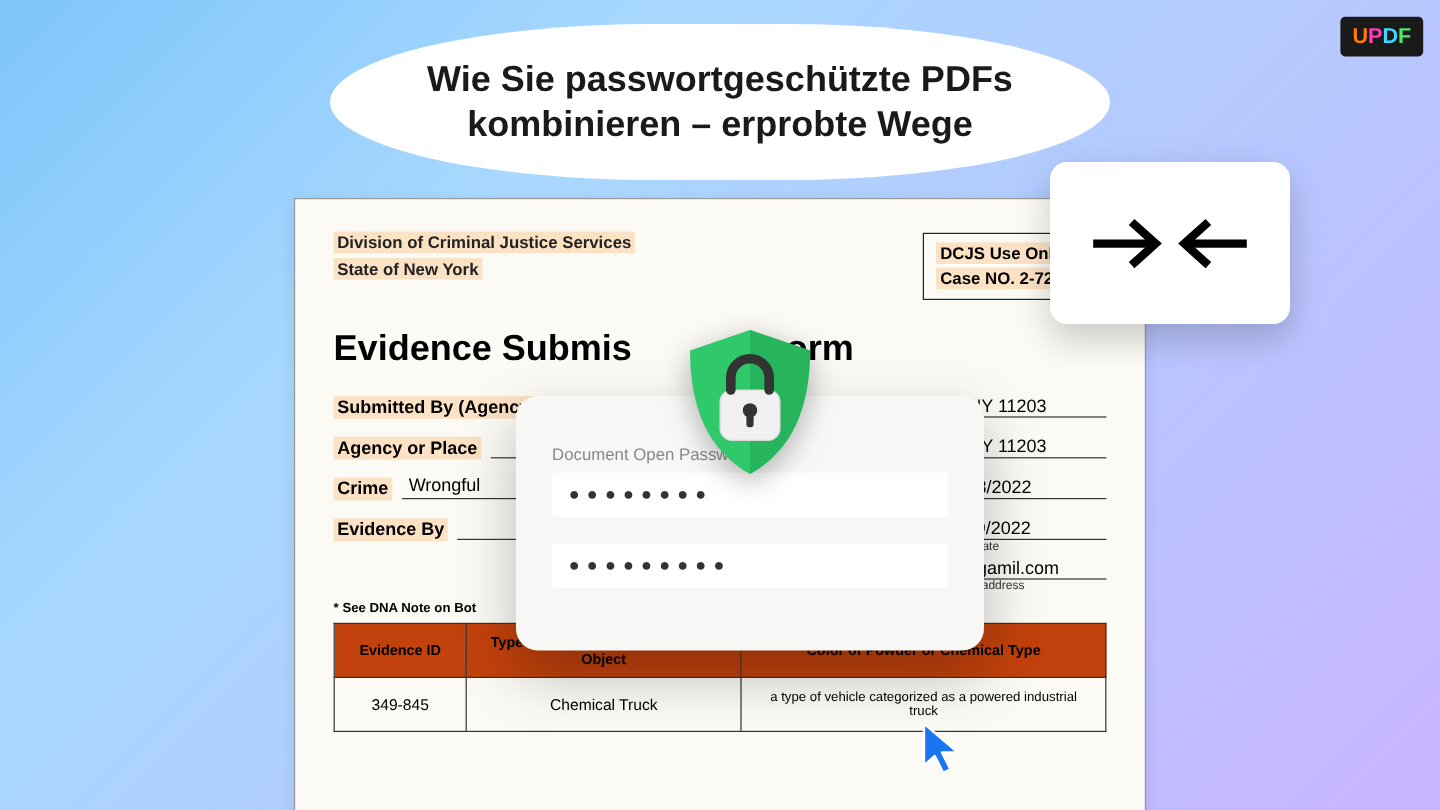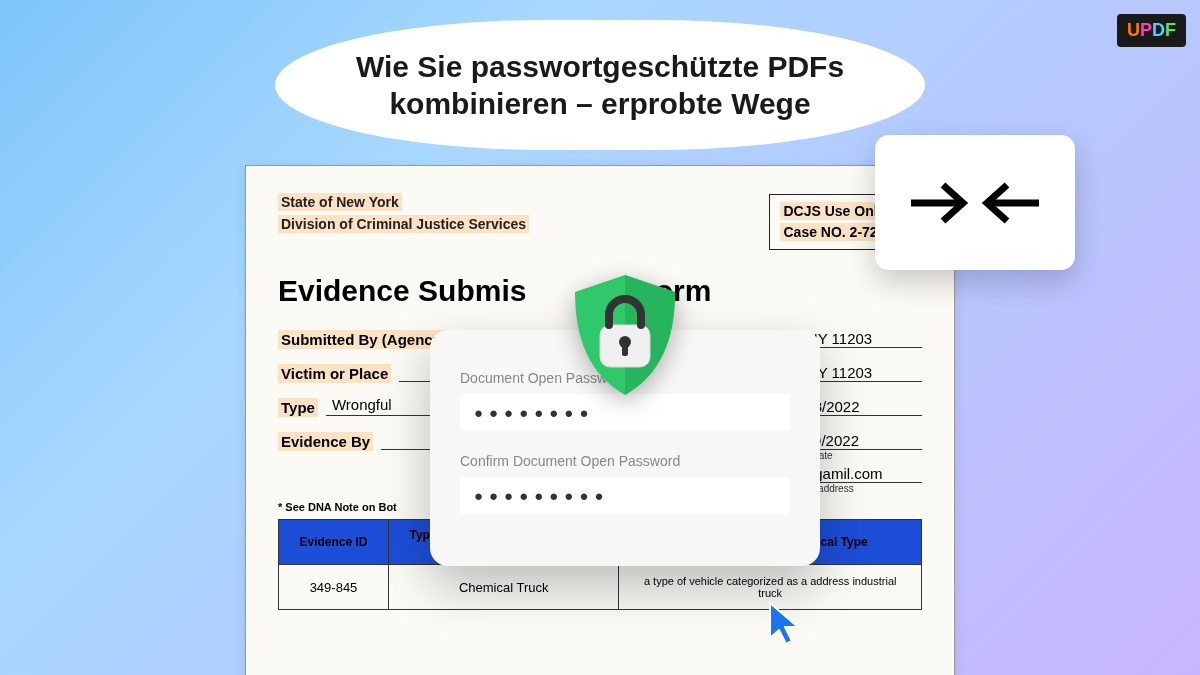"State of New York" p { order: before "Division of Criminal Justice Services" -> after "Division of Criminal Justice Services" }
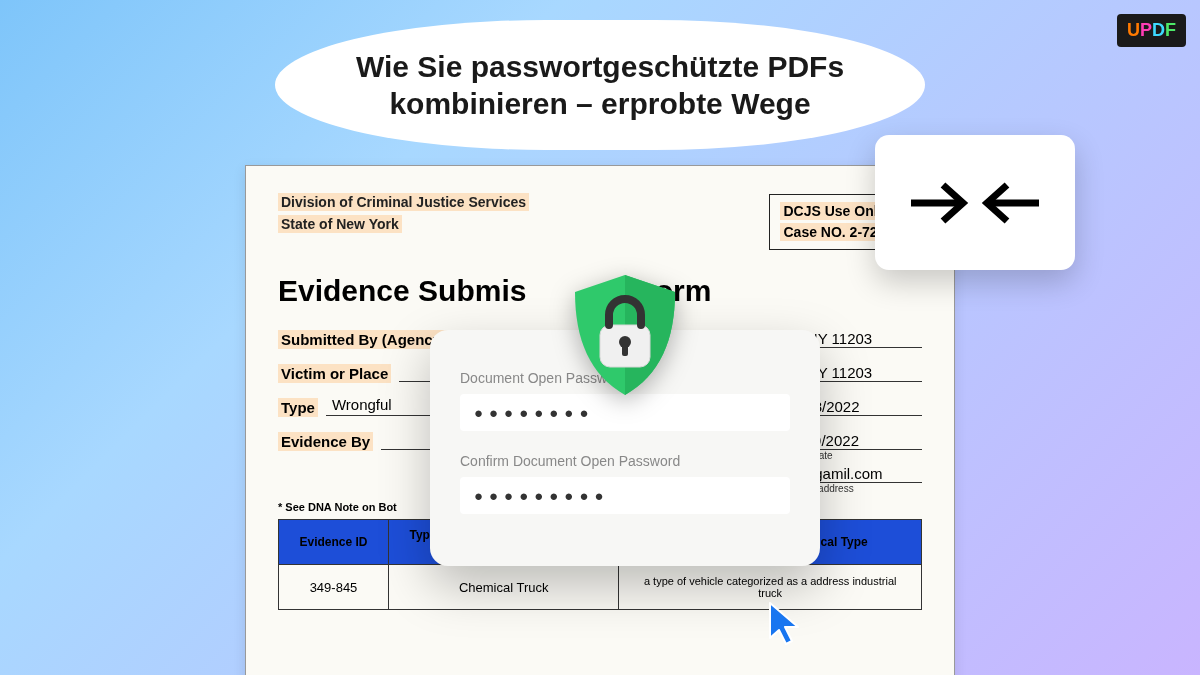"Victim or Place" span.hl { text: Victim -> Agency }
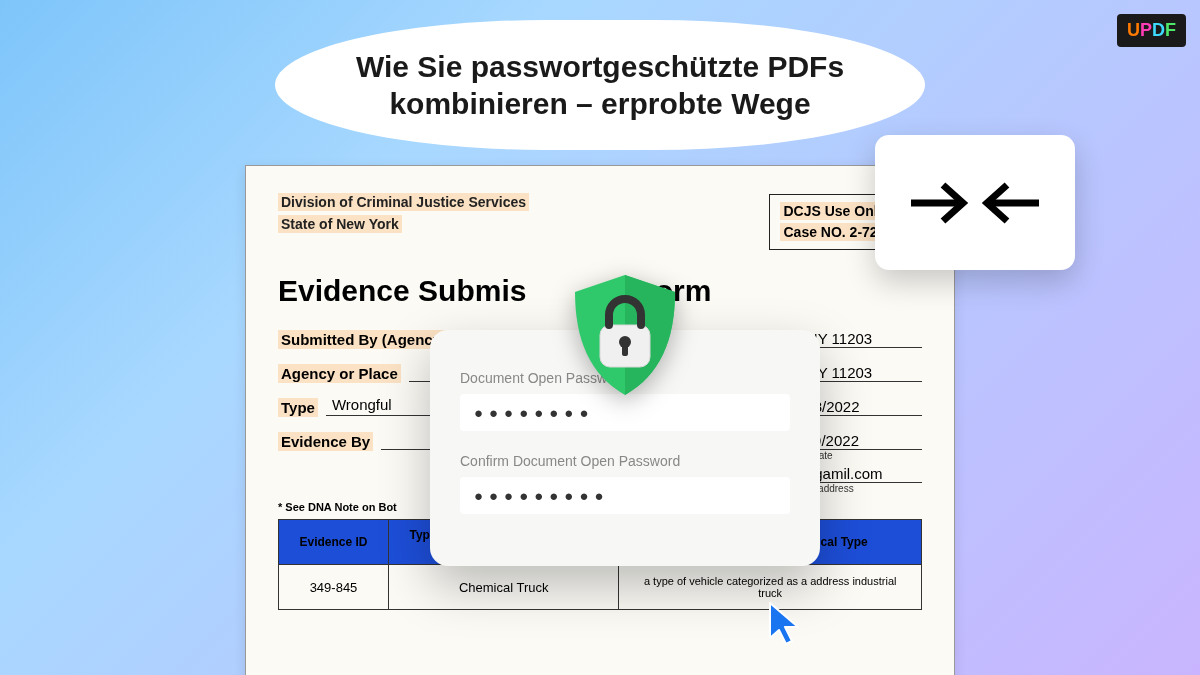"Type" span.hl { text: Type -> Crime }
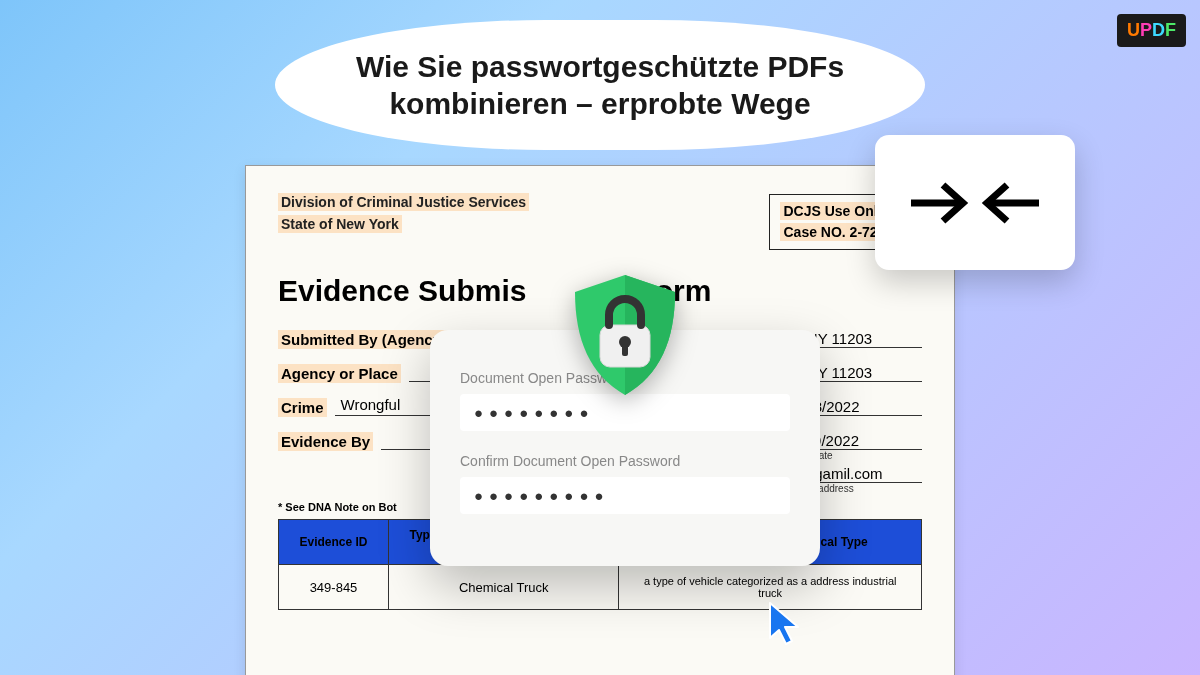"Confirm Document Open Password" p.pw-label { html: <p>Confirm Document Open Password</p> -> none }
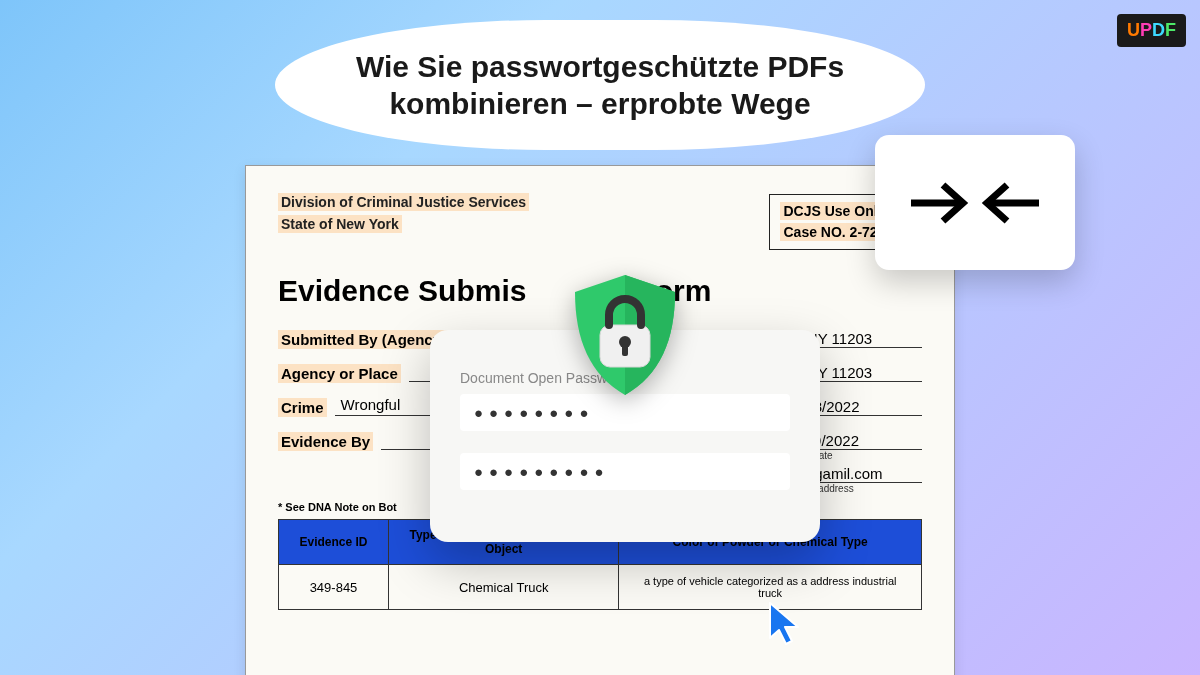"Evidence ID" .evidence-table th { background: #1d4ed8 -> #c2410c }
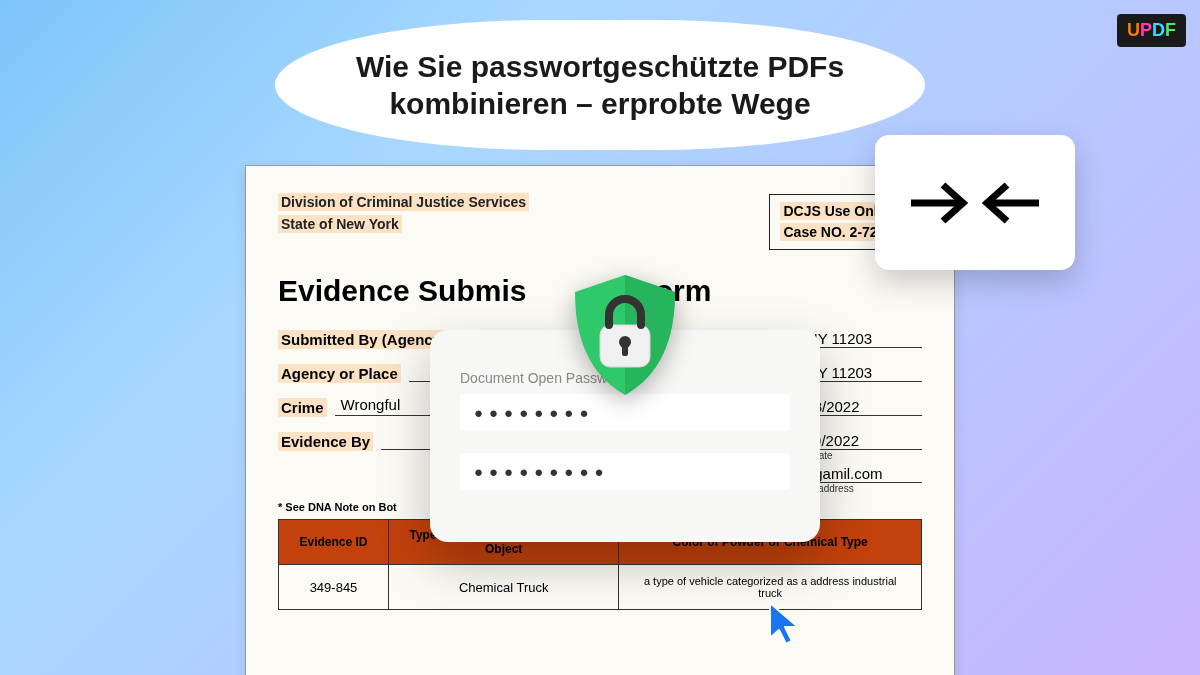"a type of vehicle categorized" td { text: address -> powered }
